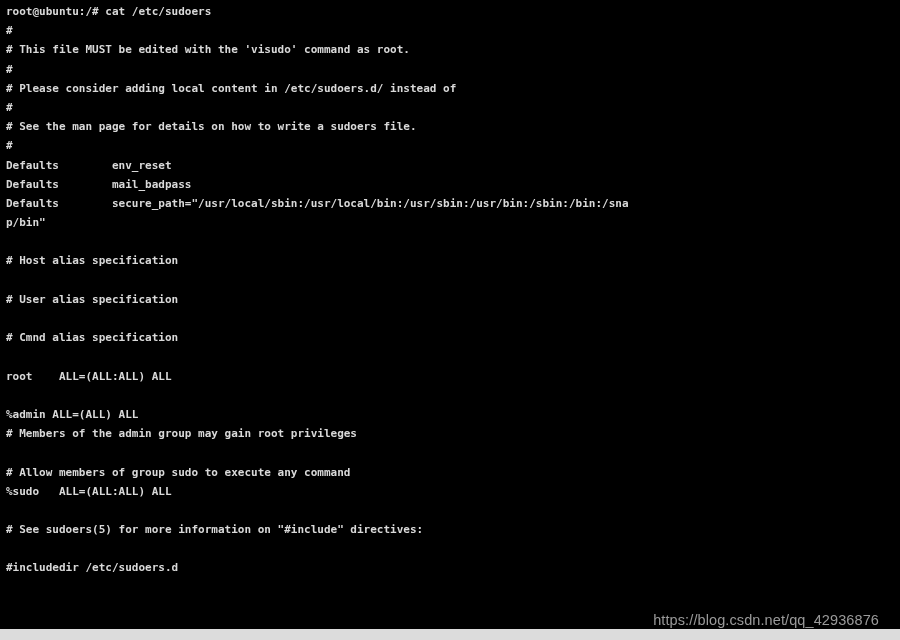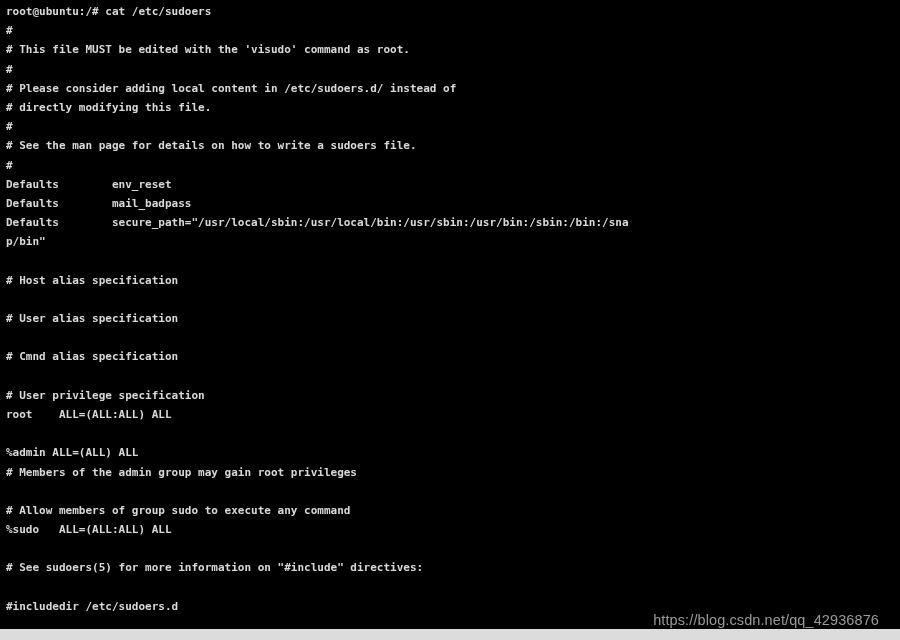"# directly modifying this file." div.tline { html: <div># directly modifying this file.</div> -> none }
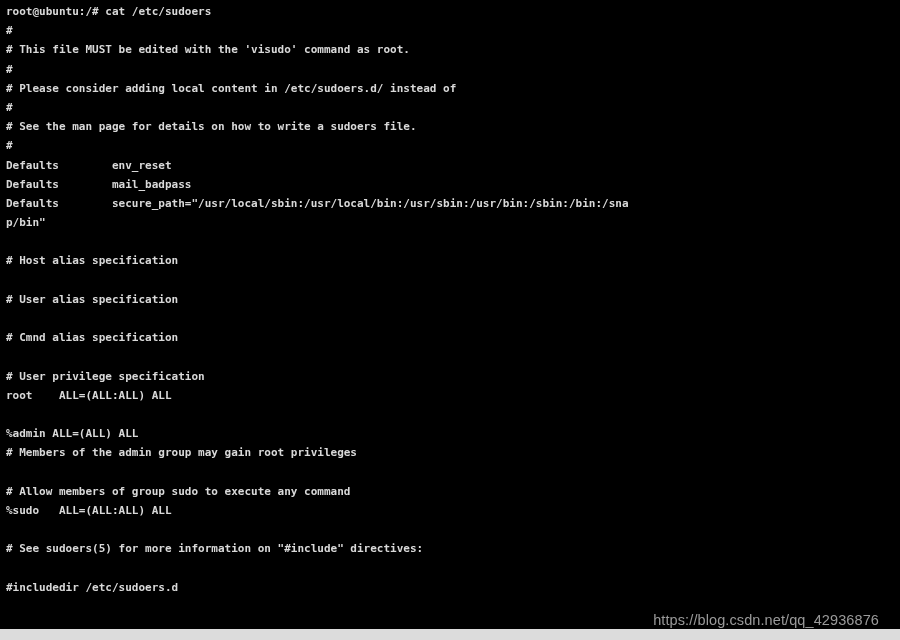"# User privilege specification" div.tline { html: <div># User privilege specification</div> -> none }
